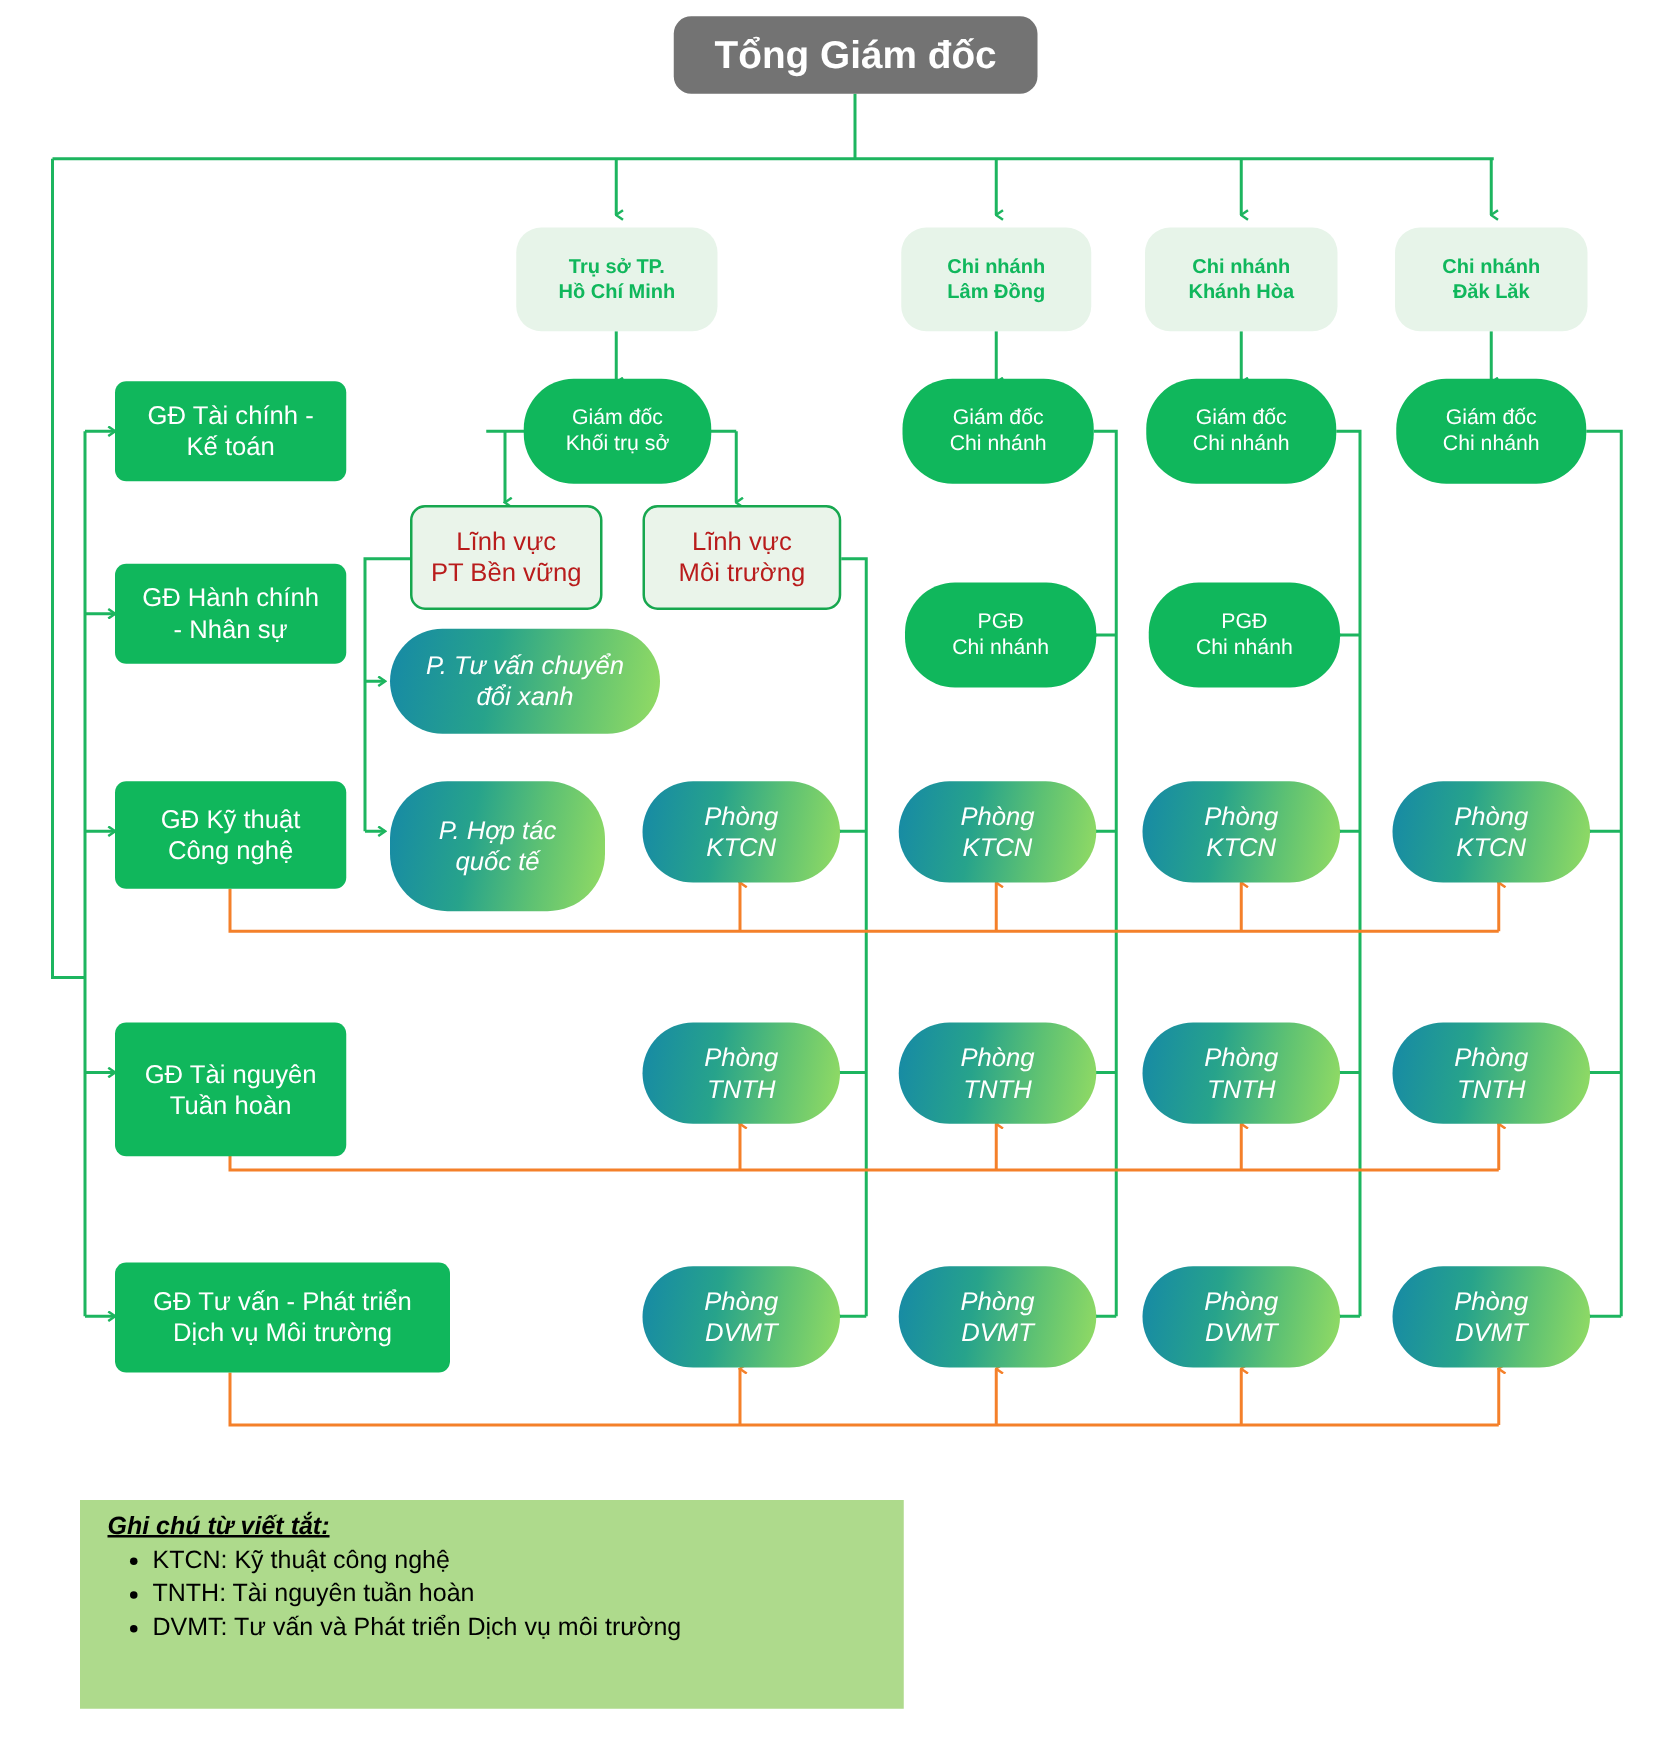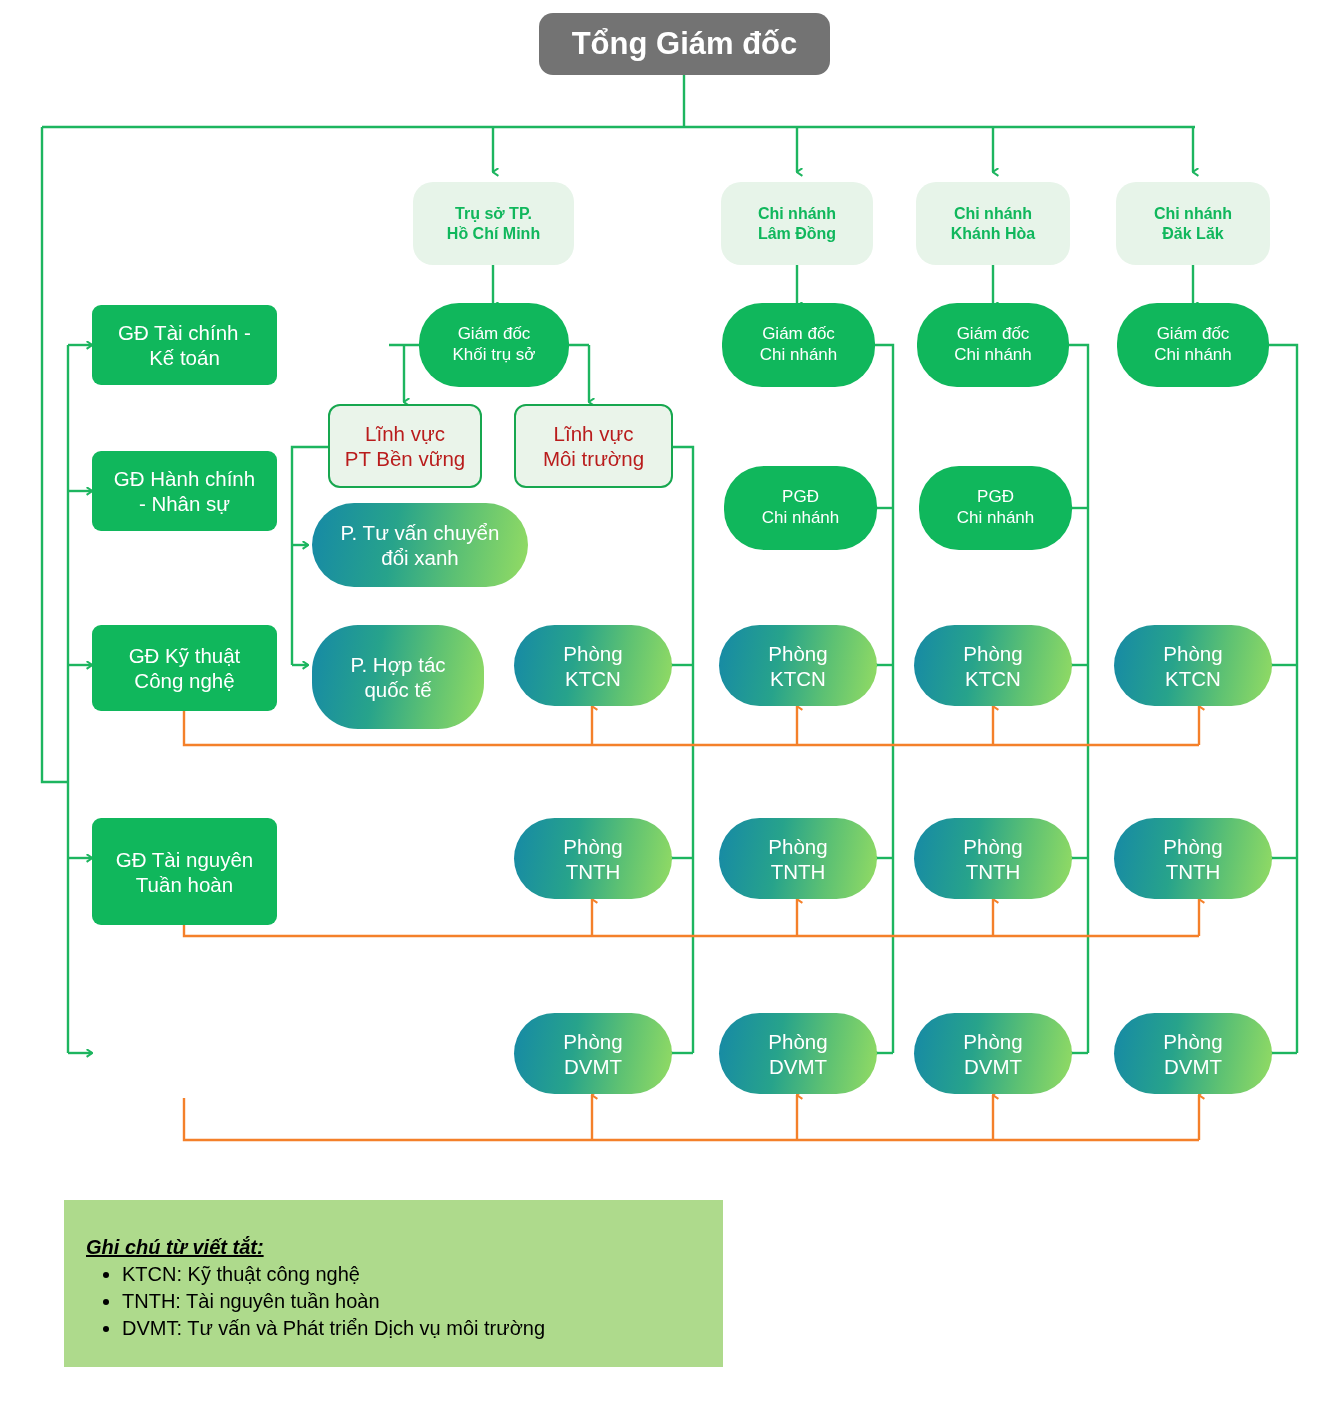"P. Tư vấn chuyển" .n-grad { font-style: none -> italic }
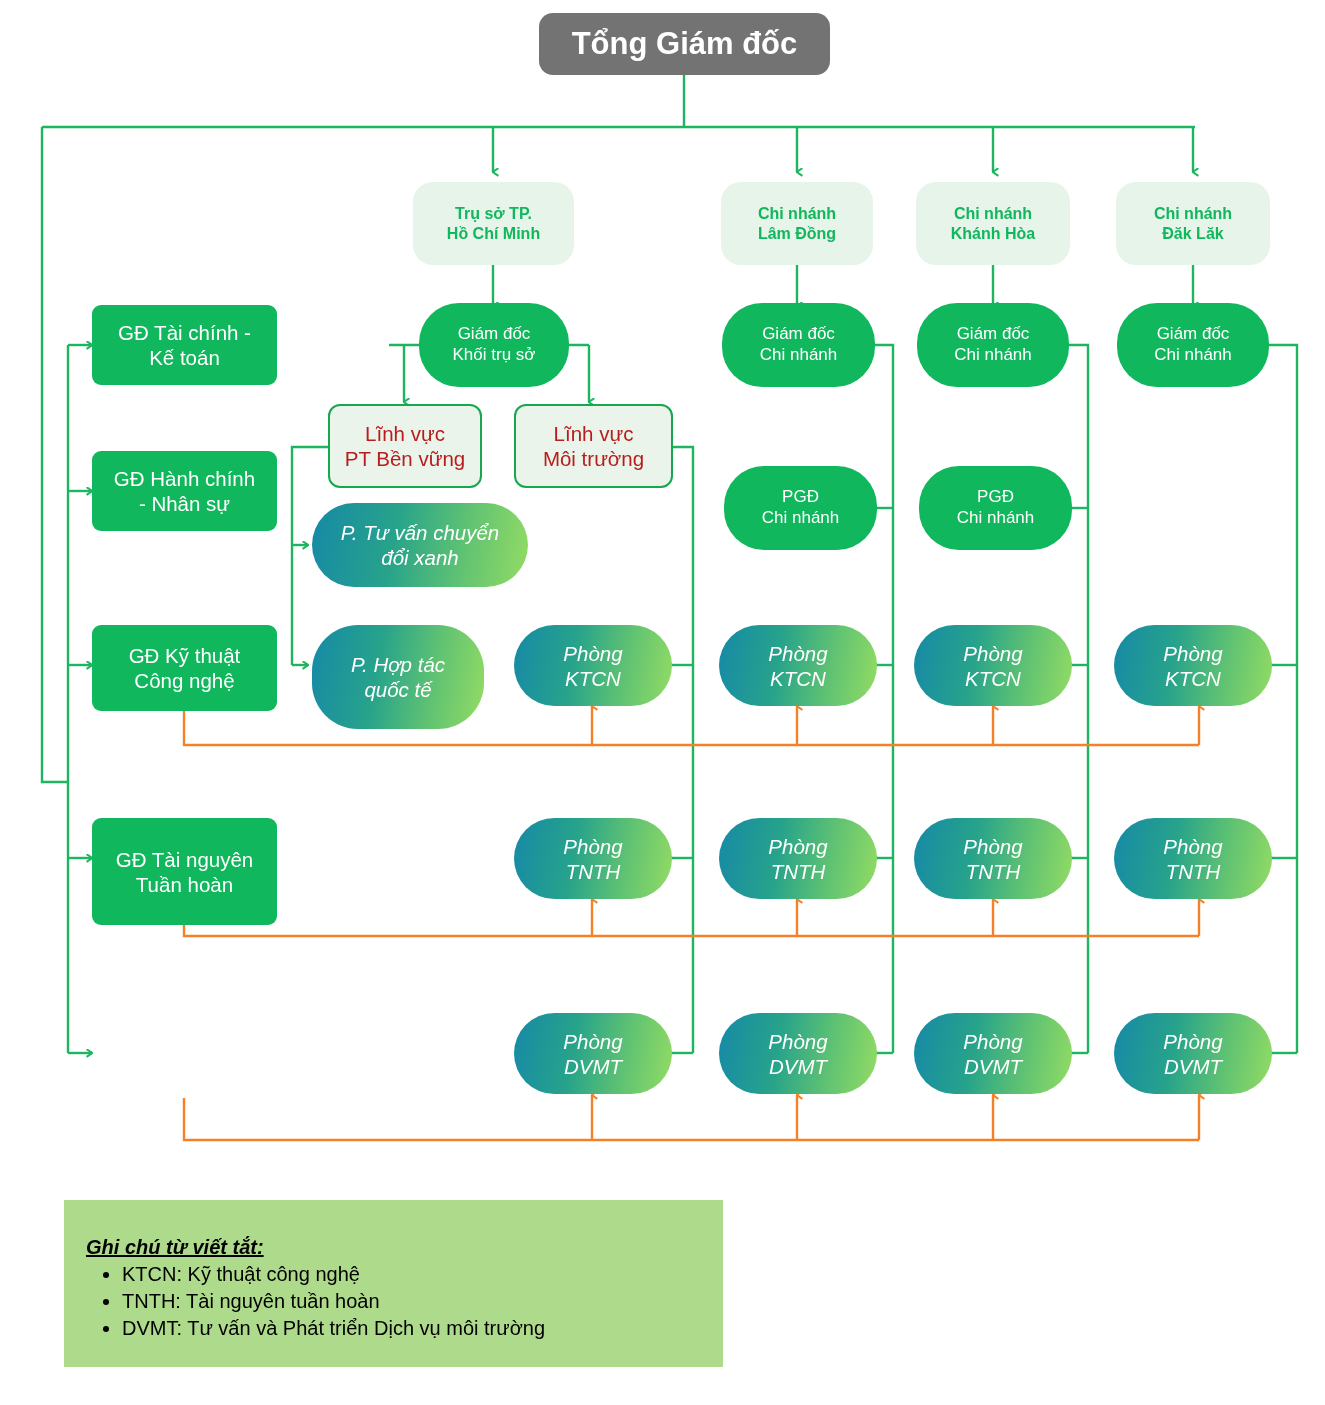"GĐ Tư vấn - Phát" div.node { html: none -> <div> <span>GĐ Tư vấn - Phát triển<br>Dịch vụ Môi trường</span> </div> }
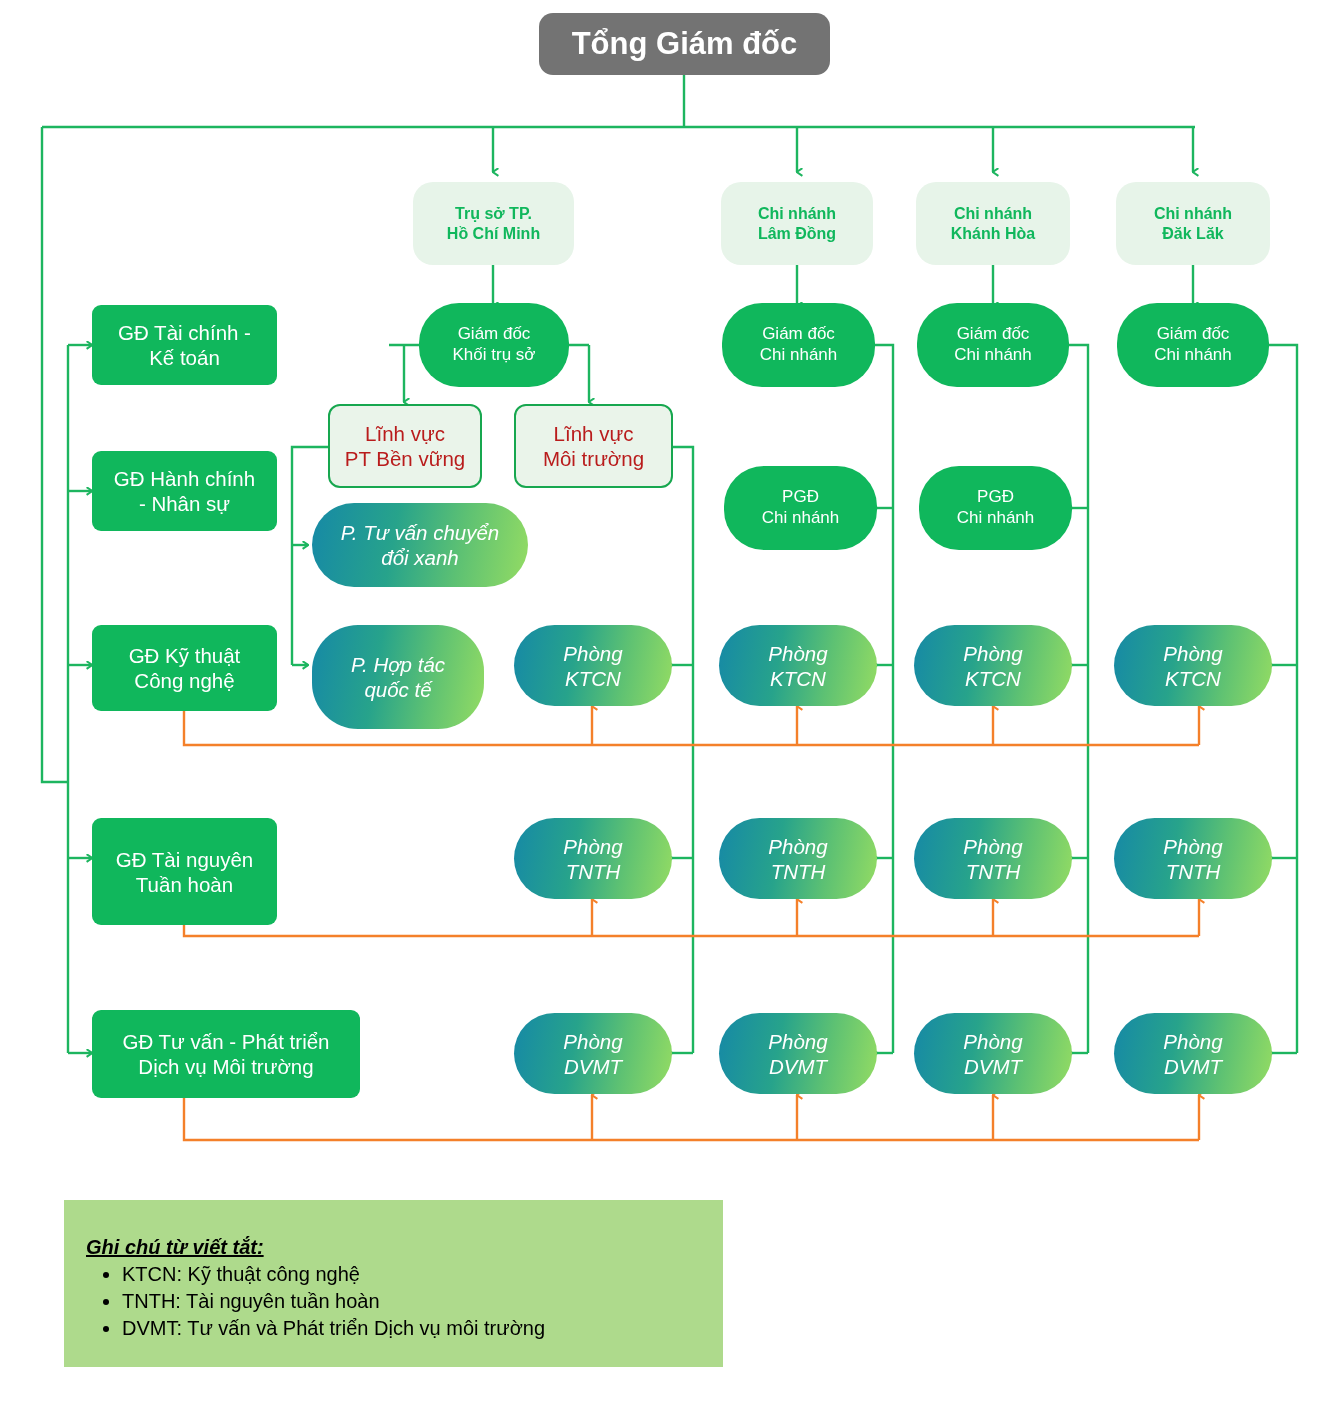"Ghi chú từ viết tắt:" .legend { padding: 36px 28px 18px 22px -> 10px 28px 18px 22px }
